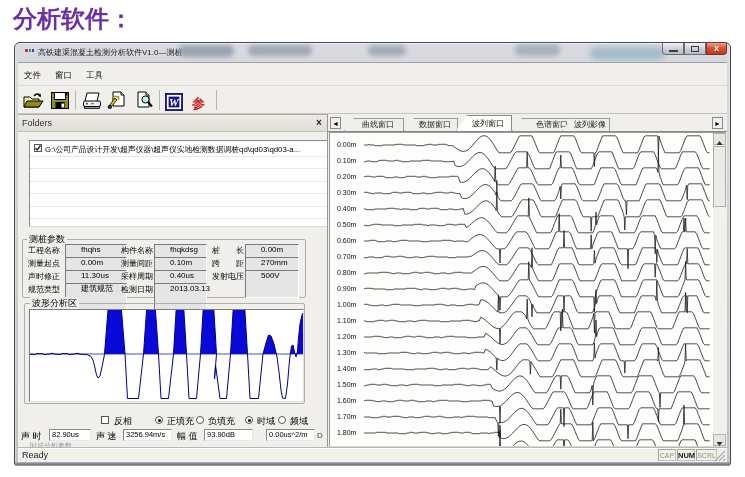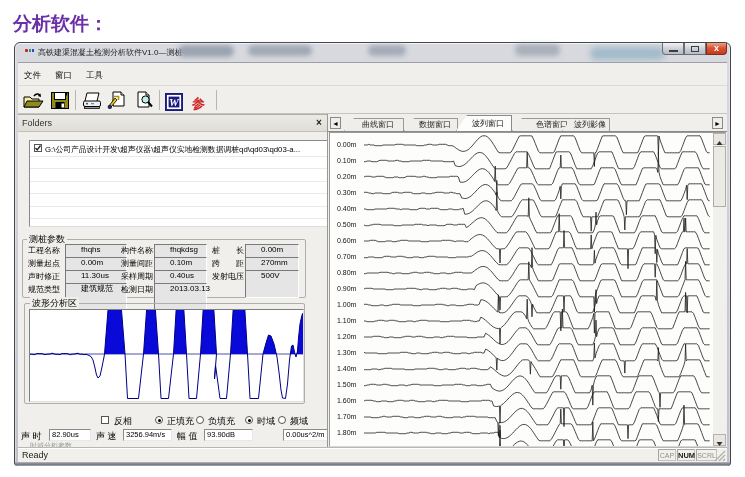"分析软件：" div.abs { font-size: 19px -> 24px; margin-top: 8px -> none }
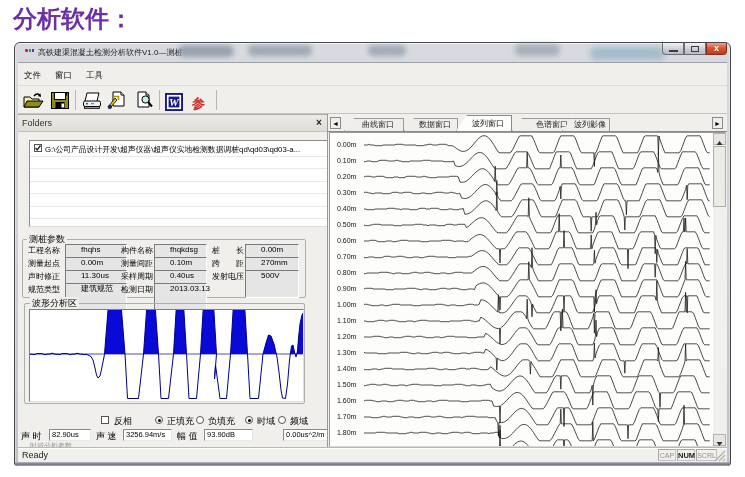"0.00us^2/m" div.wfld { left: 283px -> 266px }
